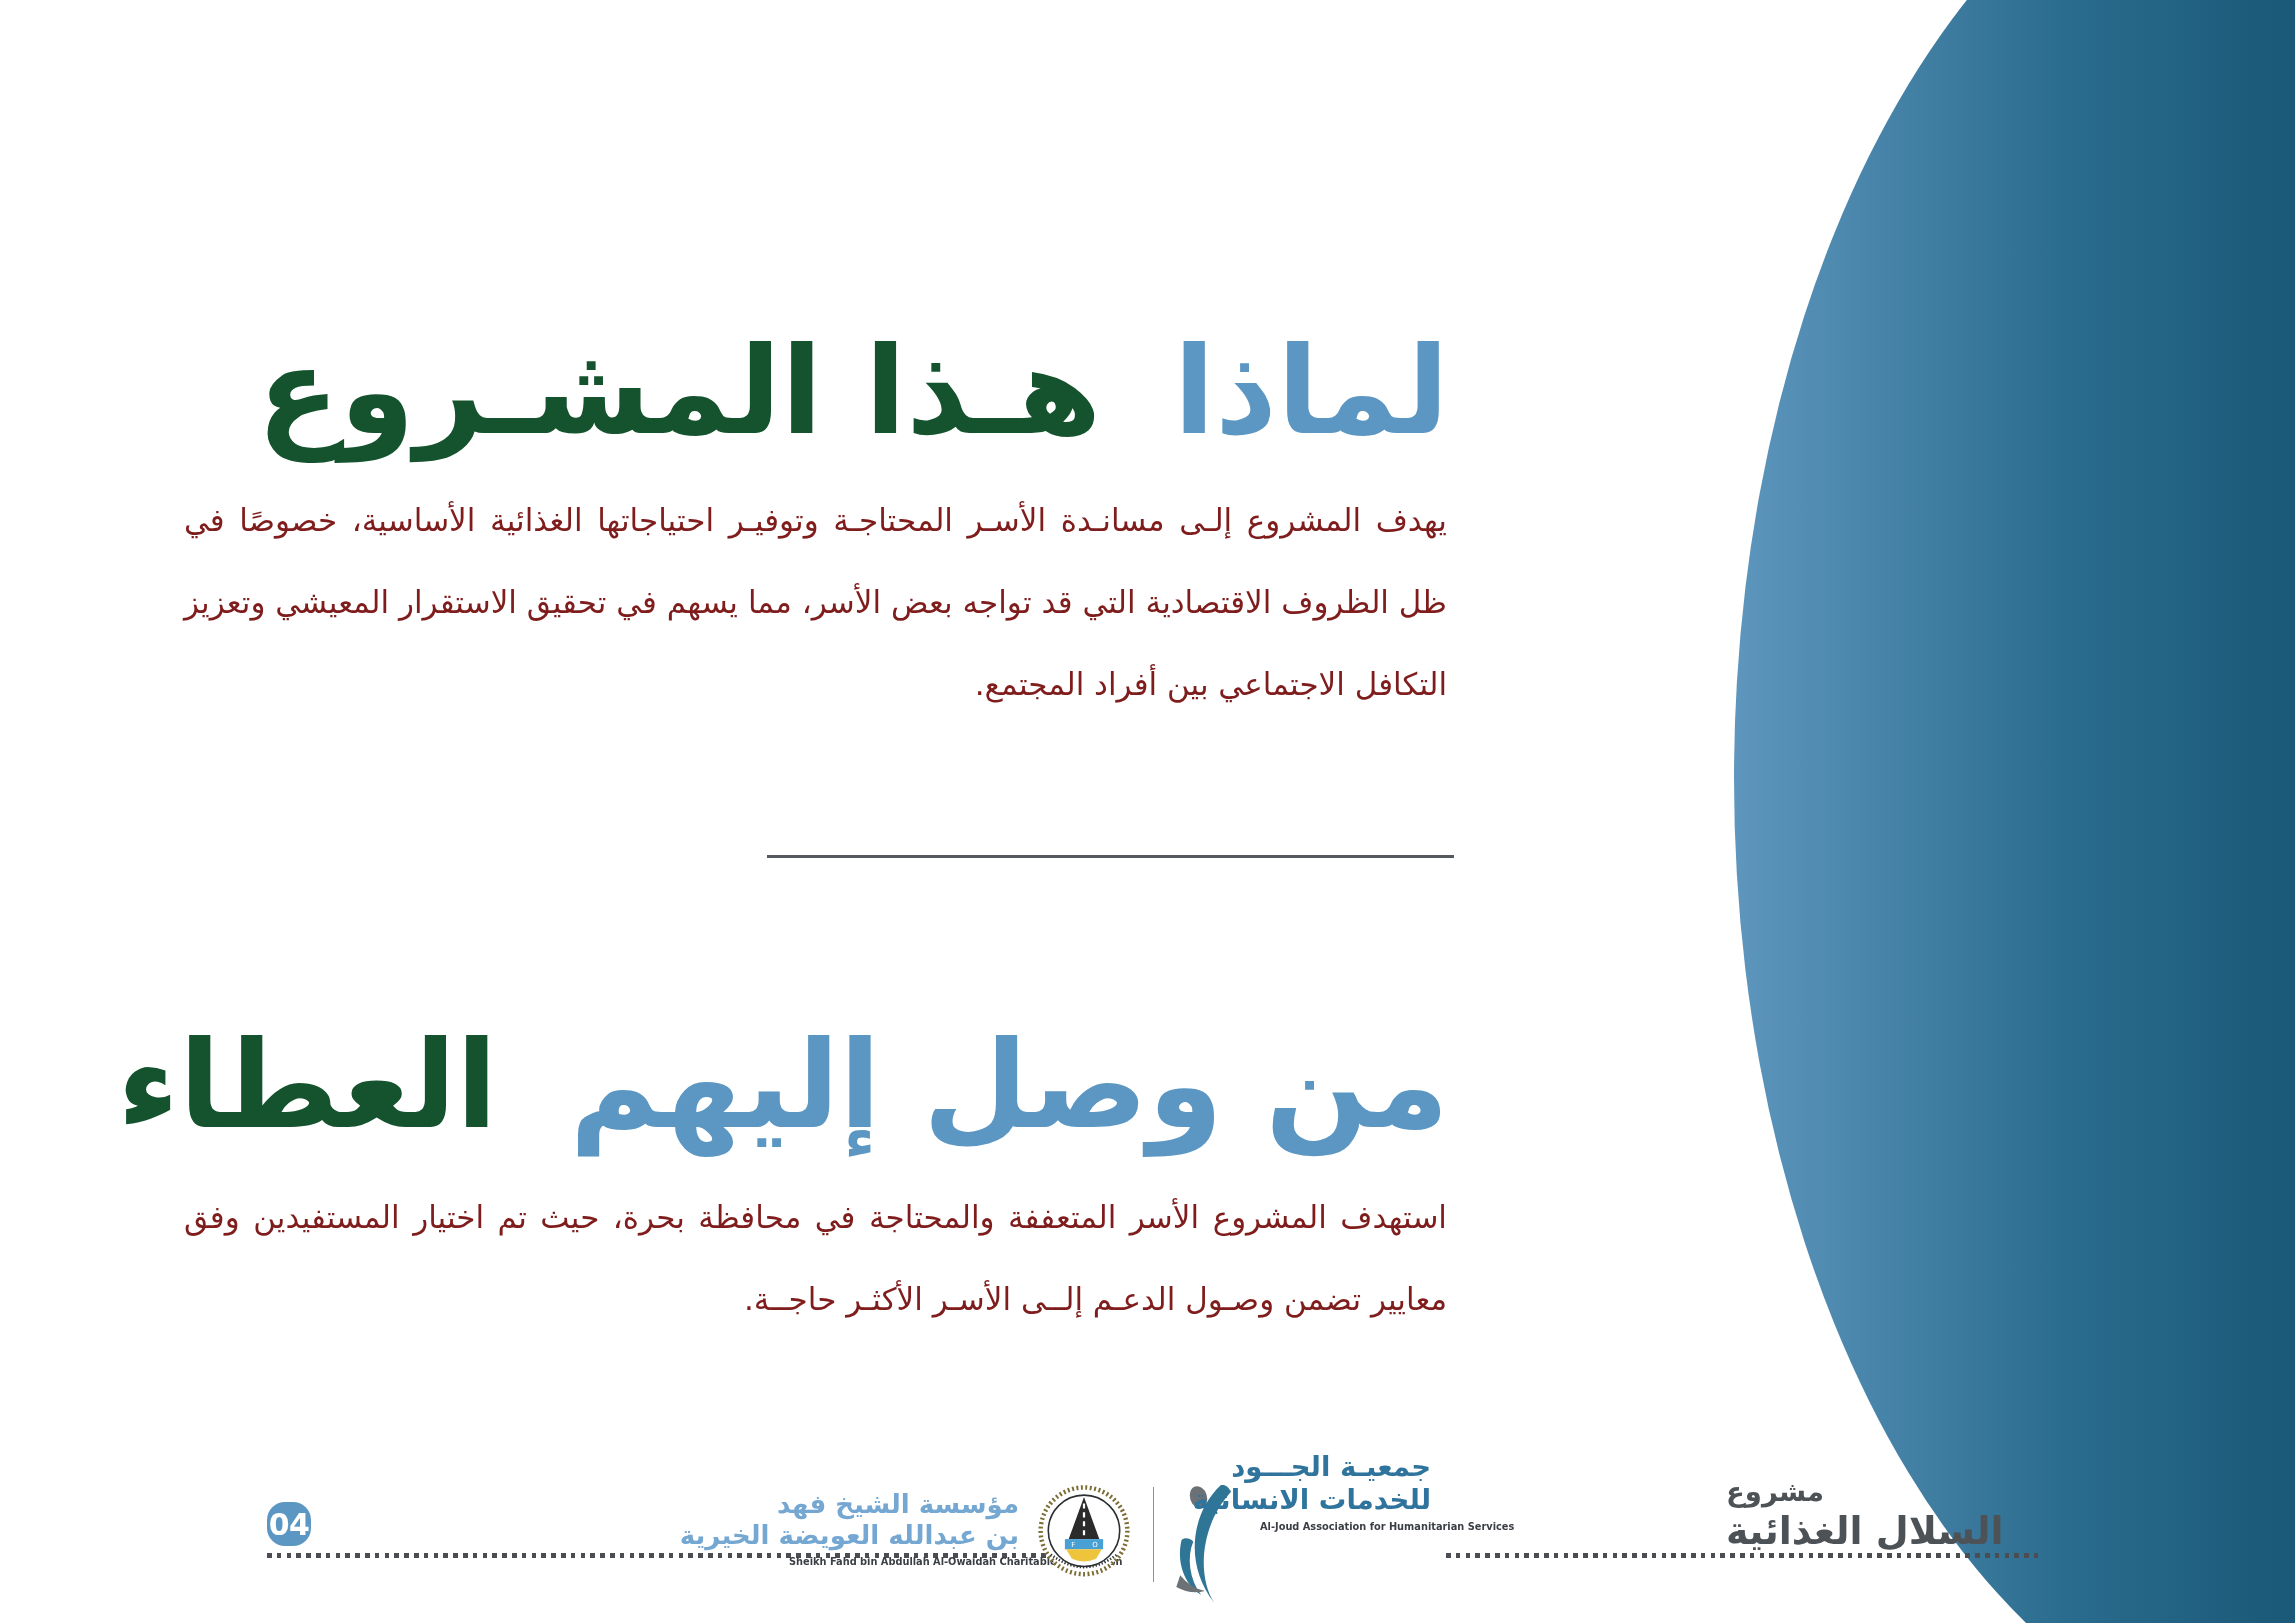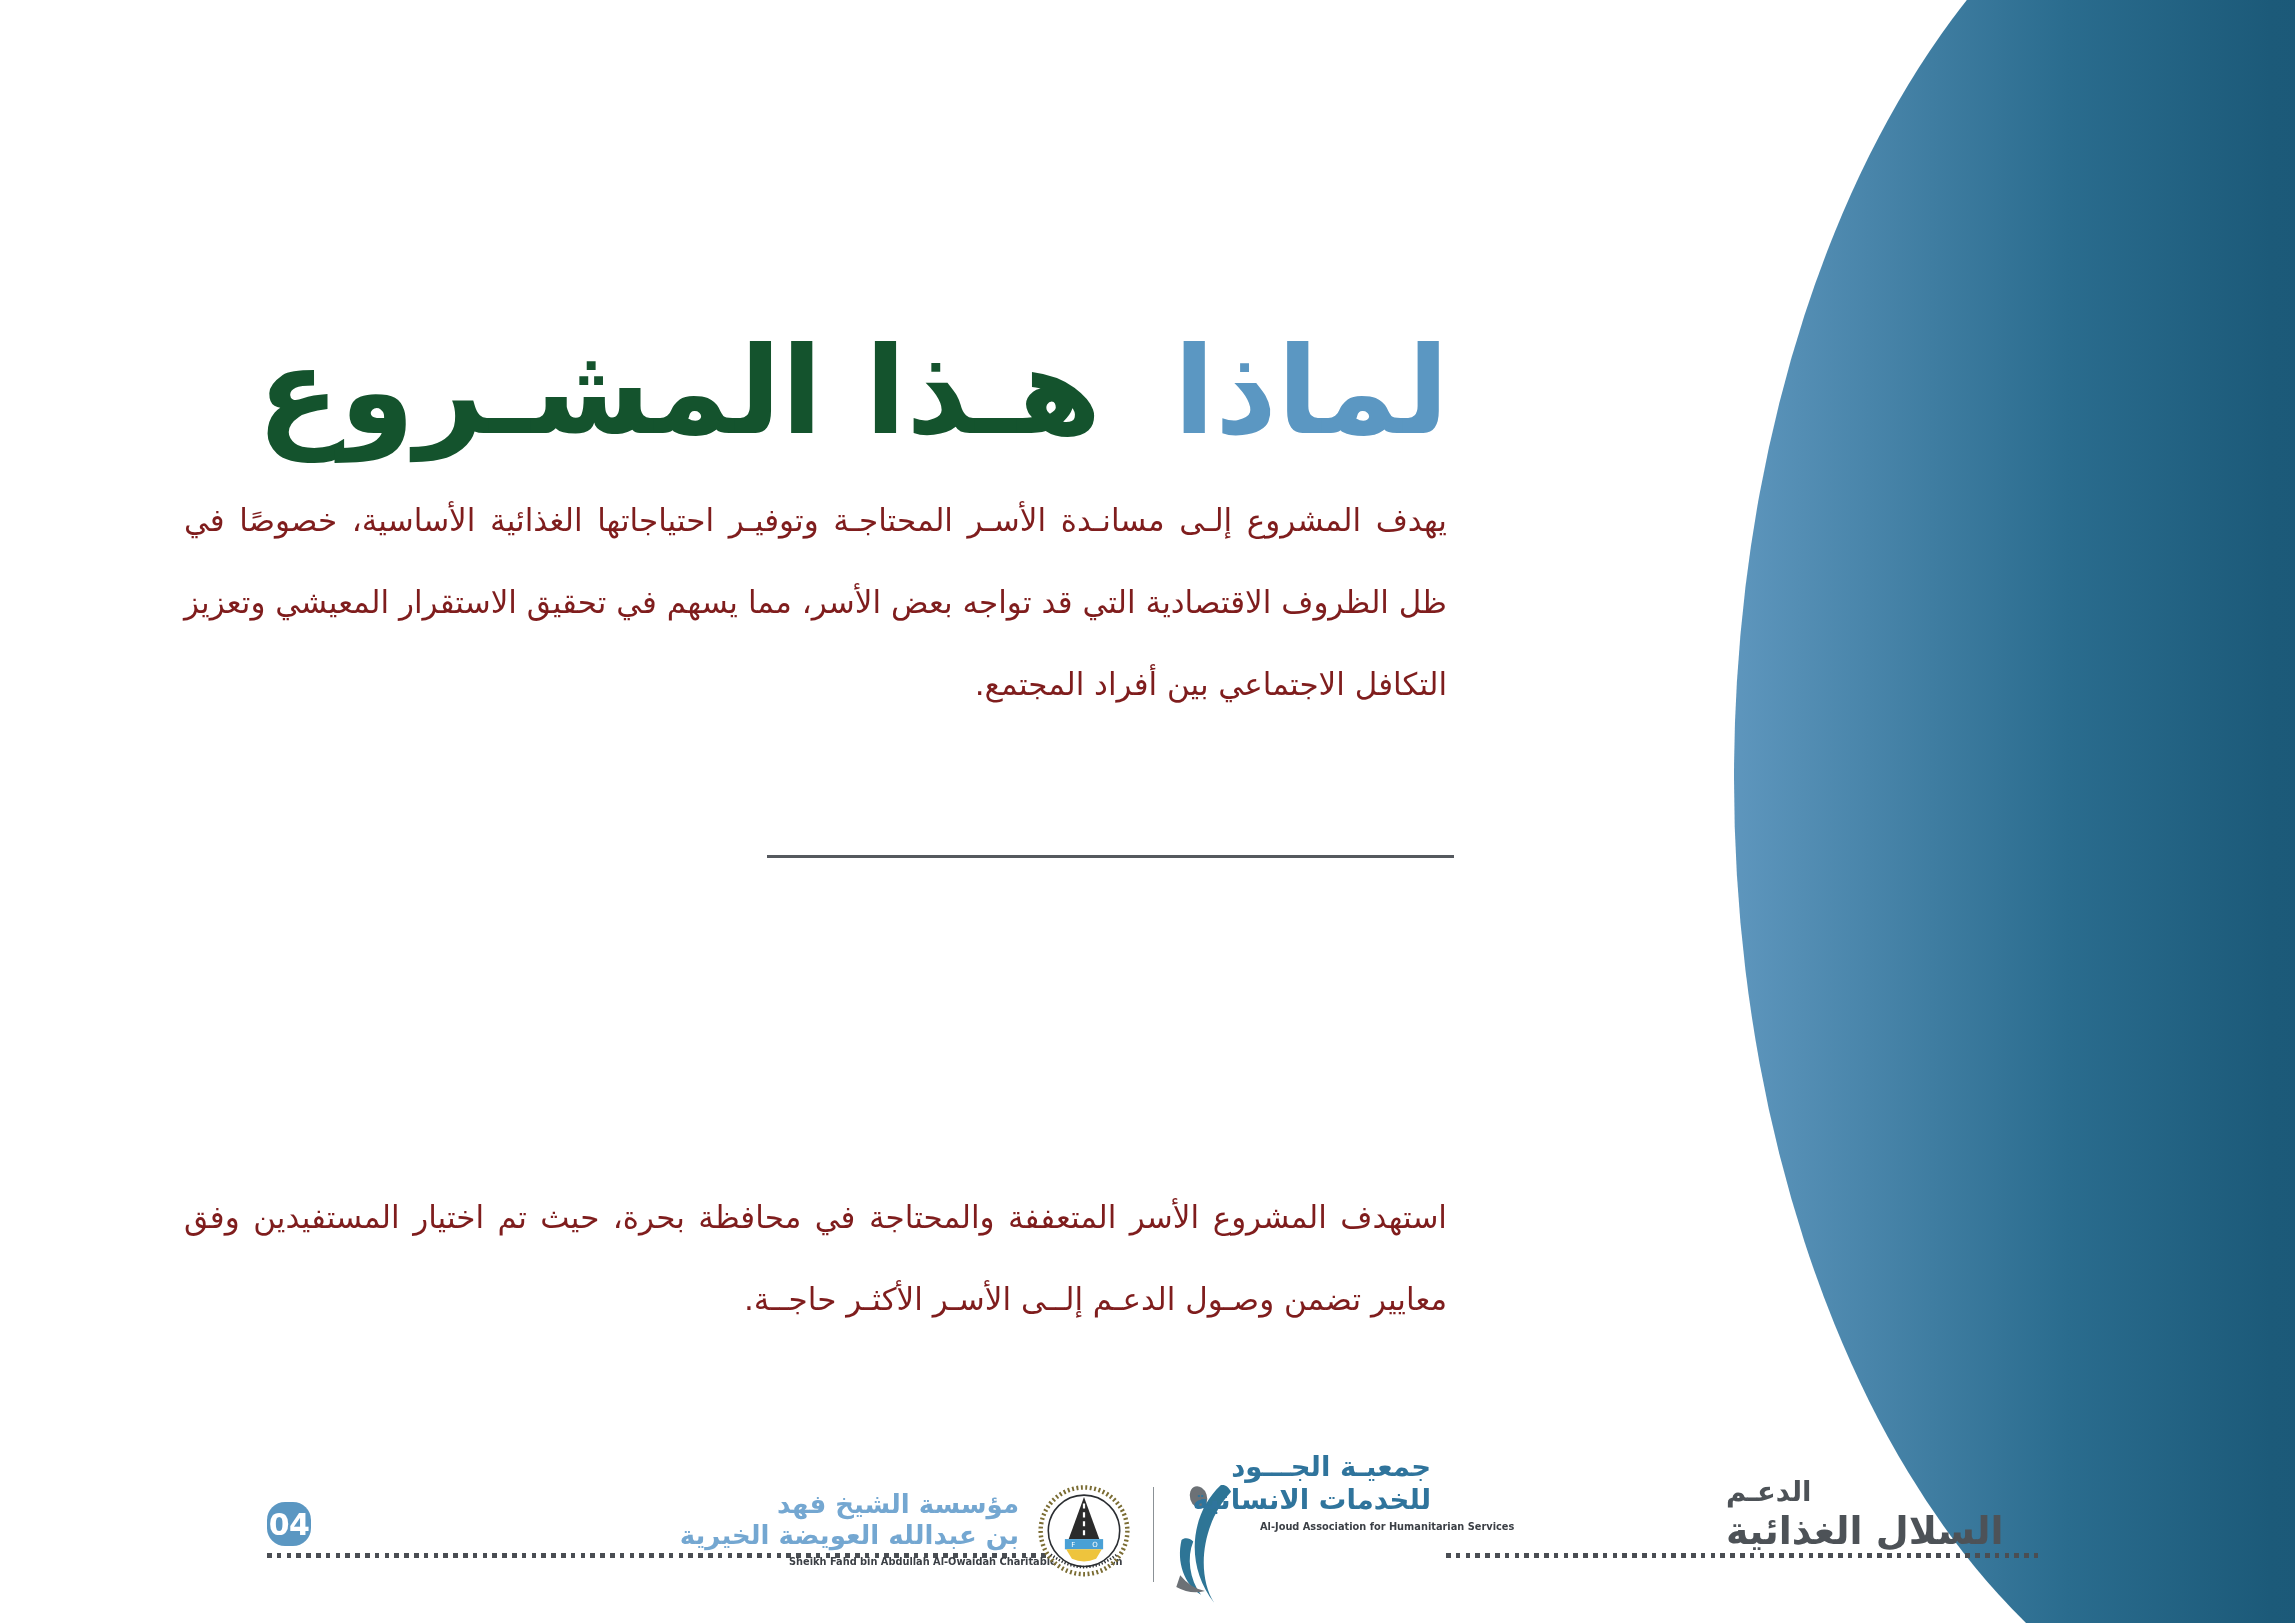"من وصل إليهم العطاء" h1.content-abs { html: none -> <h1> <span>من وصل إليهم</span> <span>العطاء</span> </h1> }
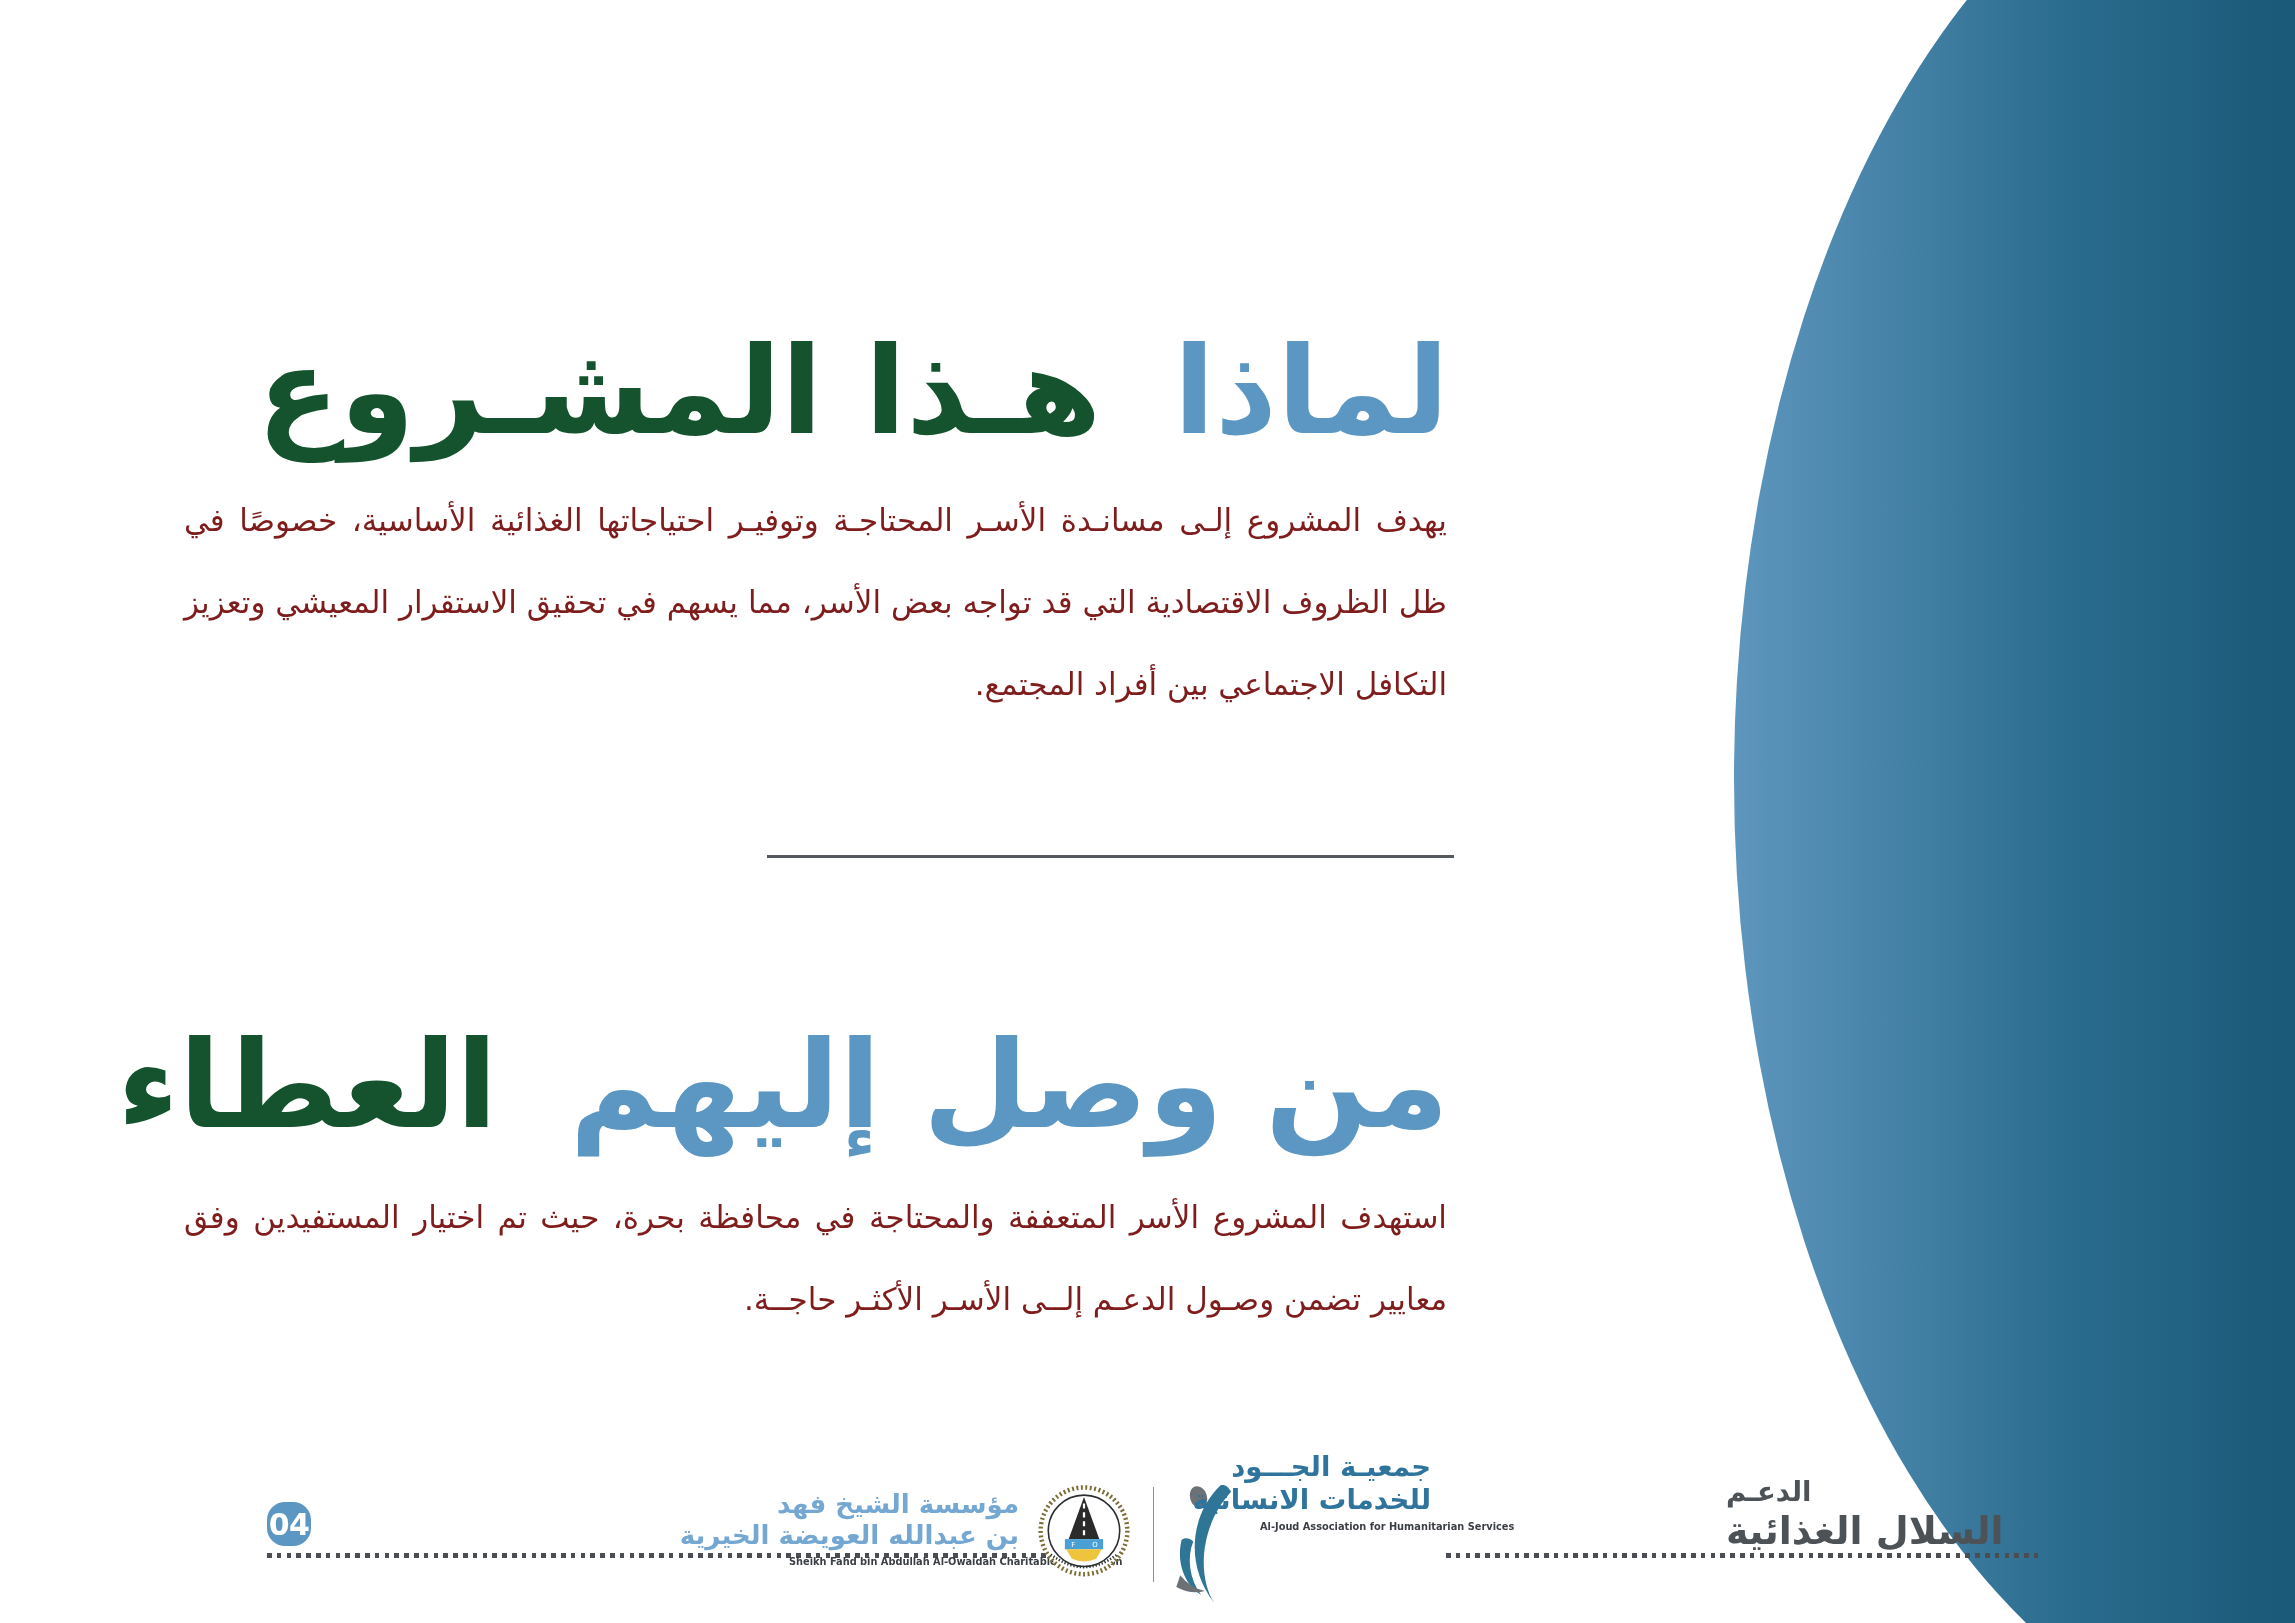"الدعـم" div.p1 { text: الدعـم -> مشروع }
